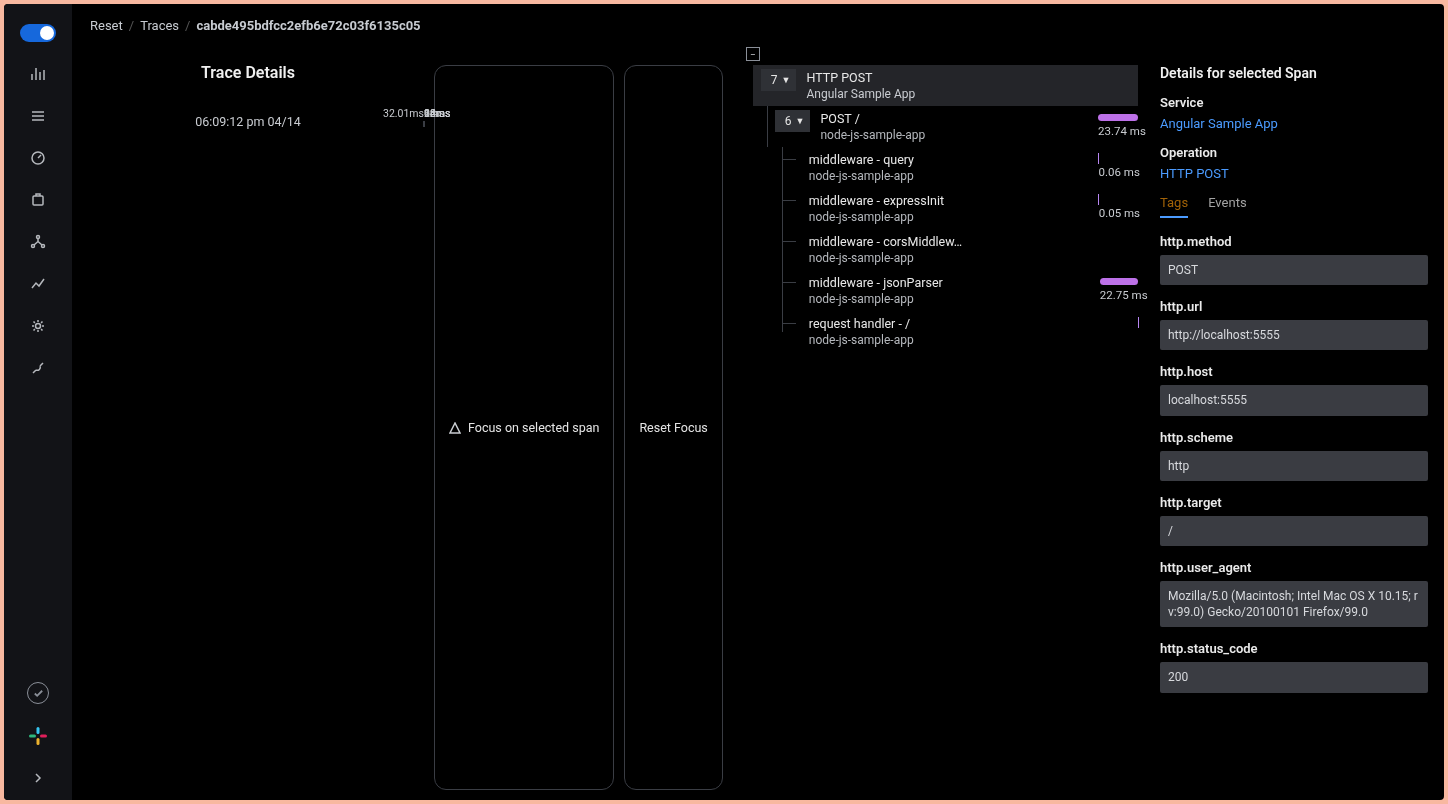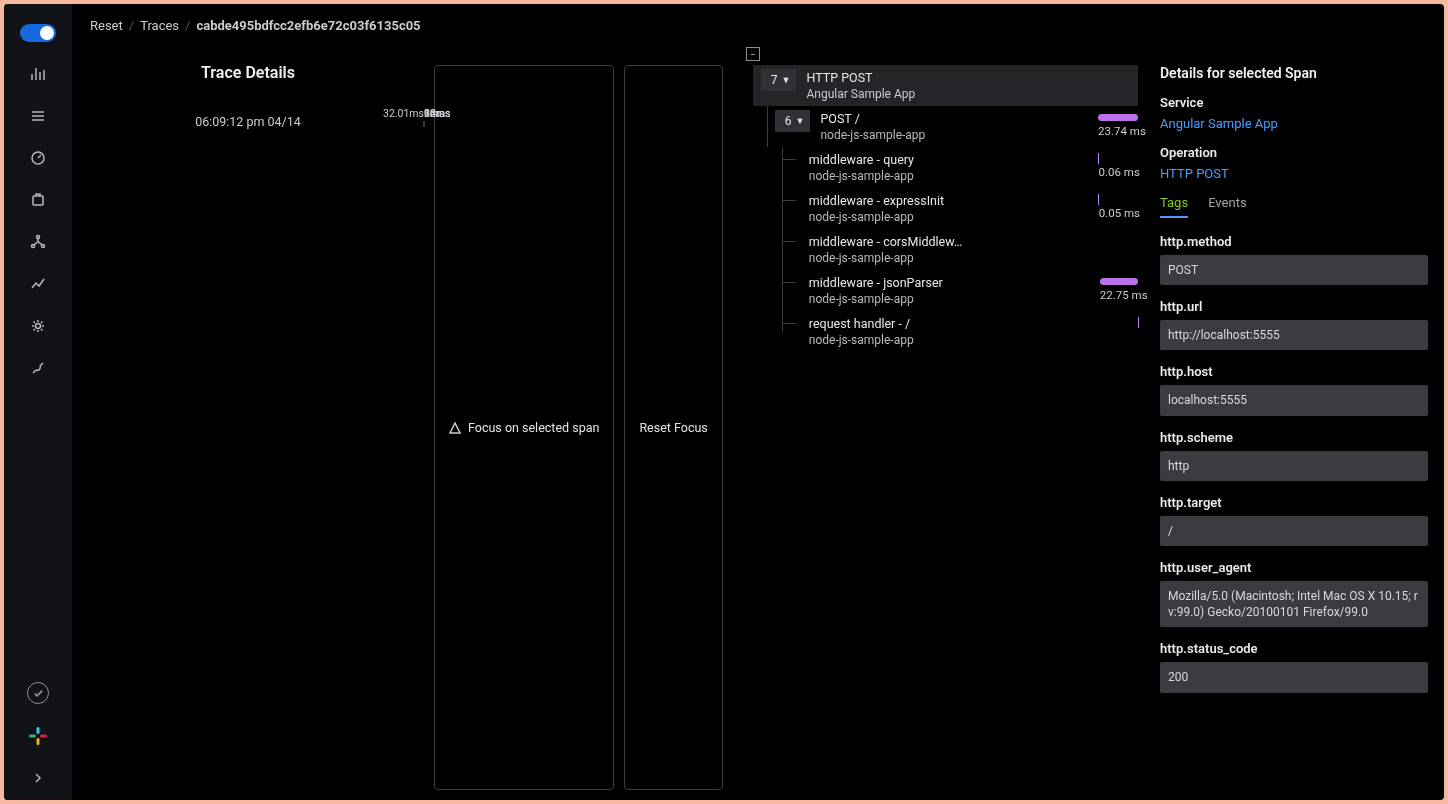"Tags" .tab.active { color: #84cc16 -> #a16207 }
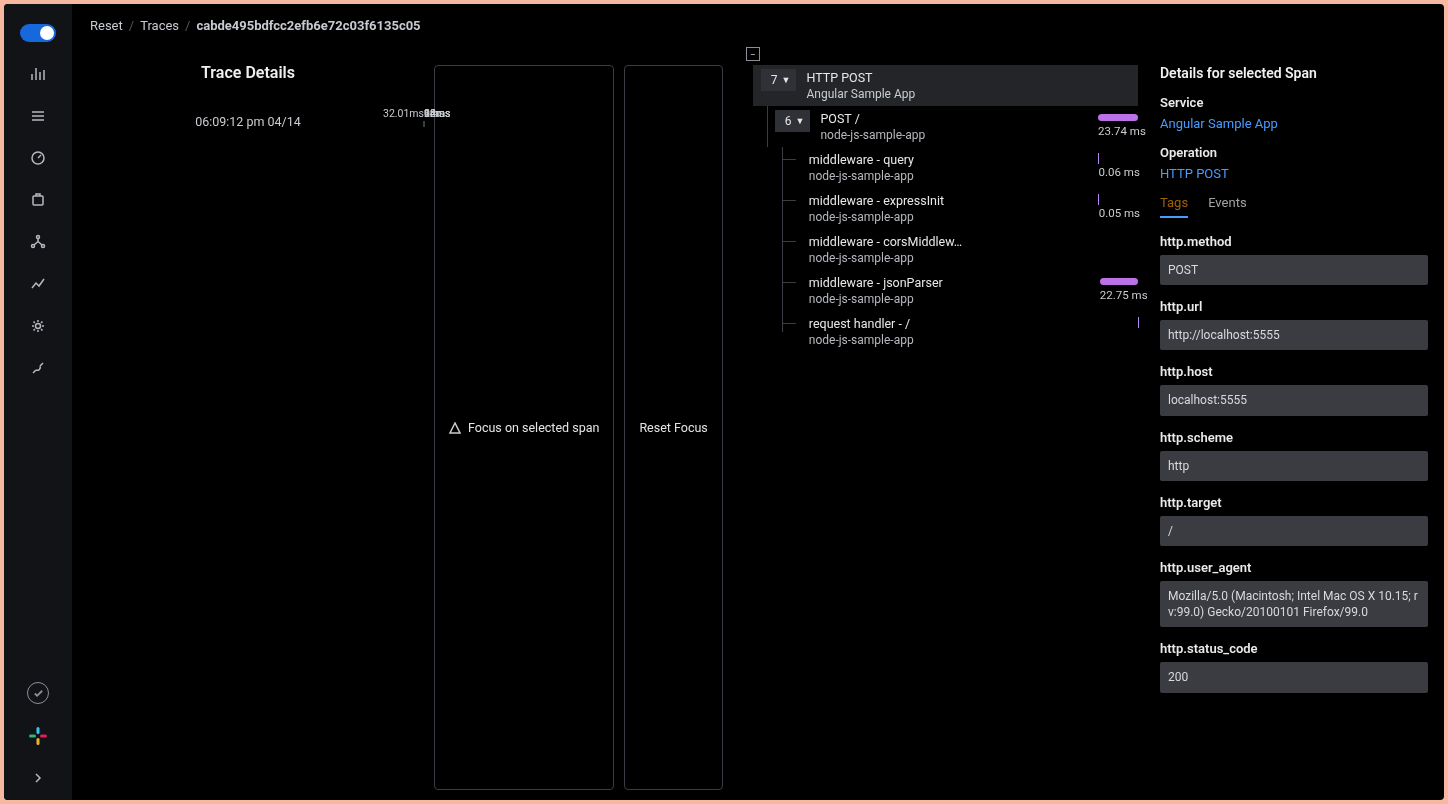"Focus on selected span" .btn { border-radius: 4px -> 12px }
